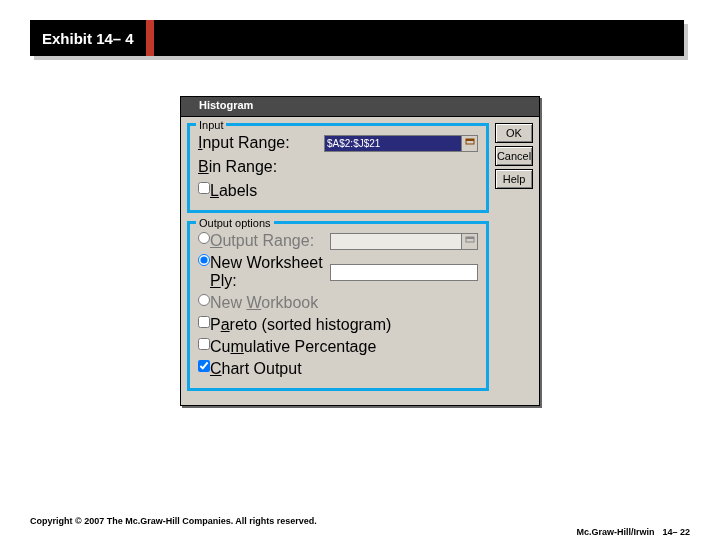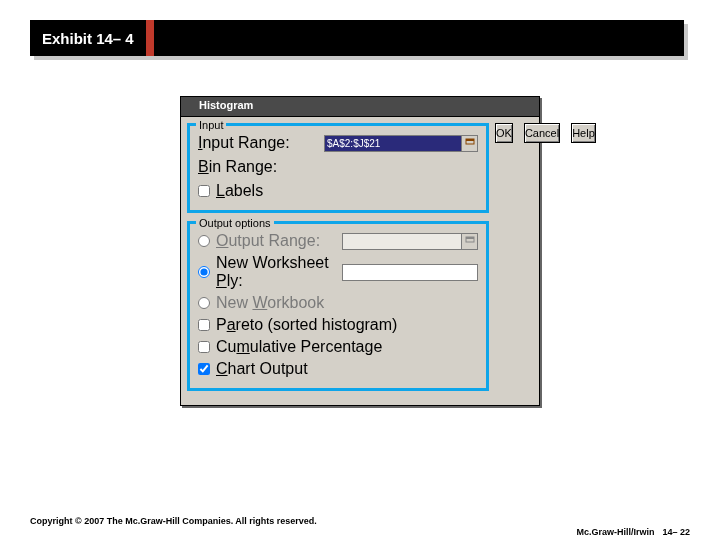"OK" .dlg-right { flex-direction: row -> column; gap: 11px -> 3px }
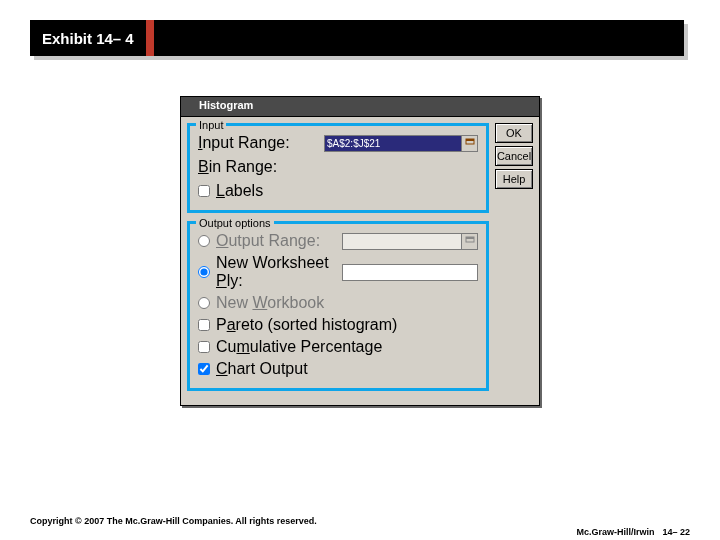"Labels" .radio-row, .check-row { align-items: center -> none; gap: 6px -> 0 }
